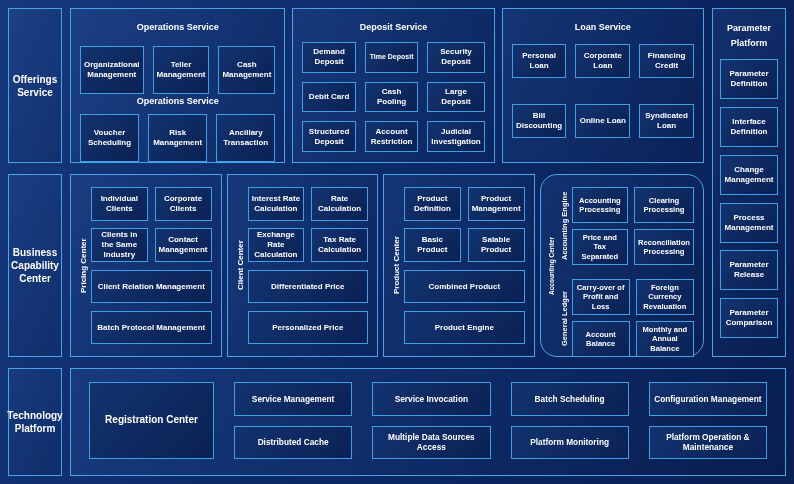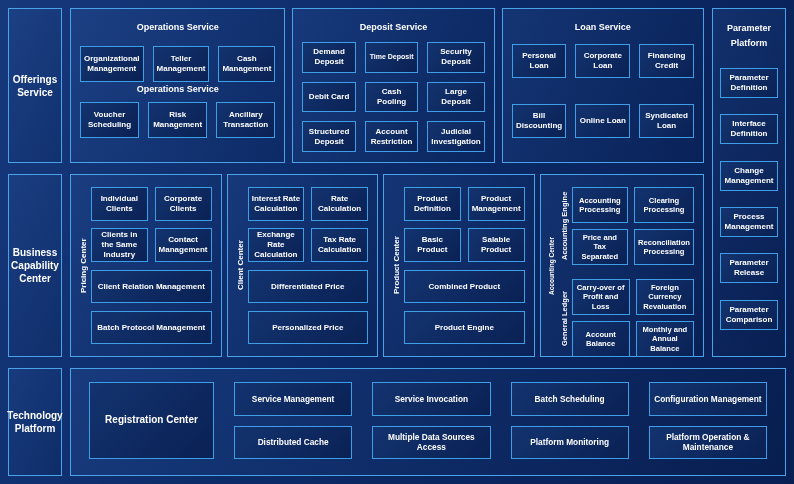"Organizational Management" .ops-grid .box { height: 36px -> 48px }
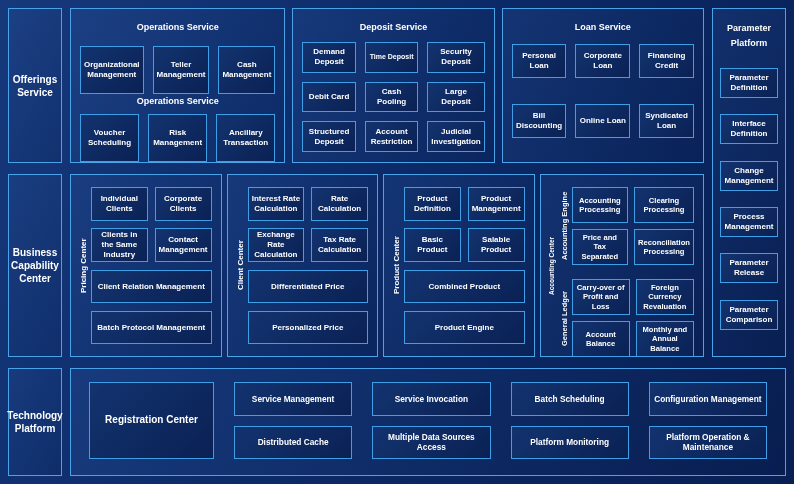"Parameter Definition" .param-stack .box { height: 30px -> 40px }
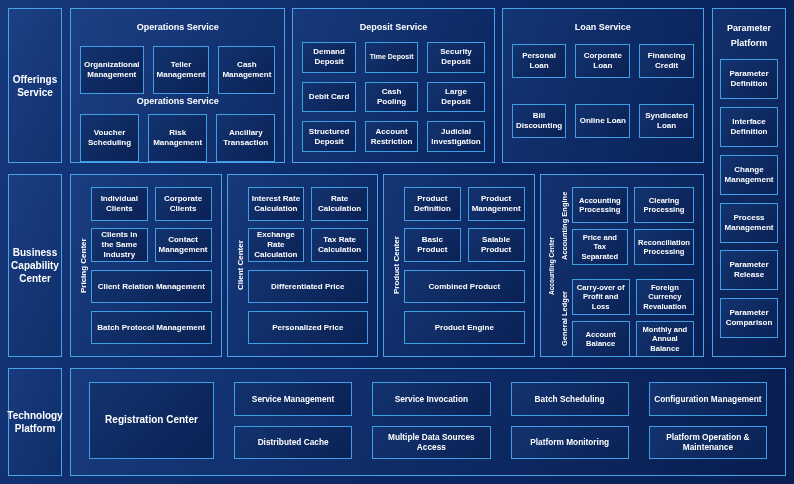"Accounting Processing" .center-panel.wider { border-radius: none -> 17px }
